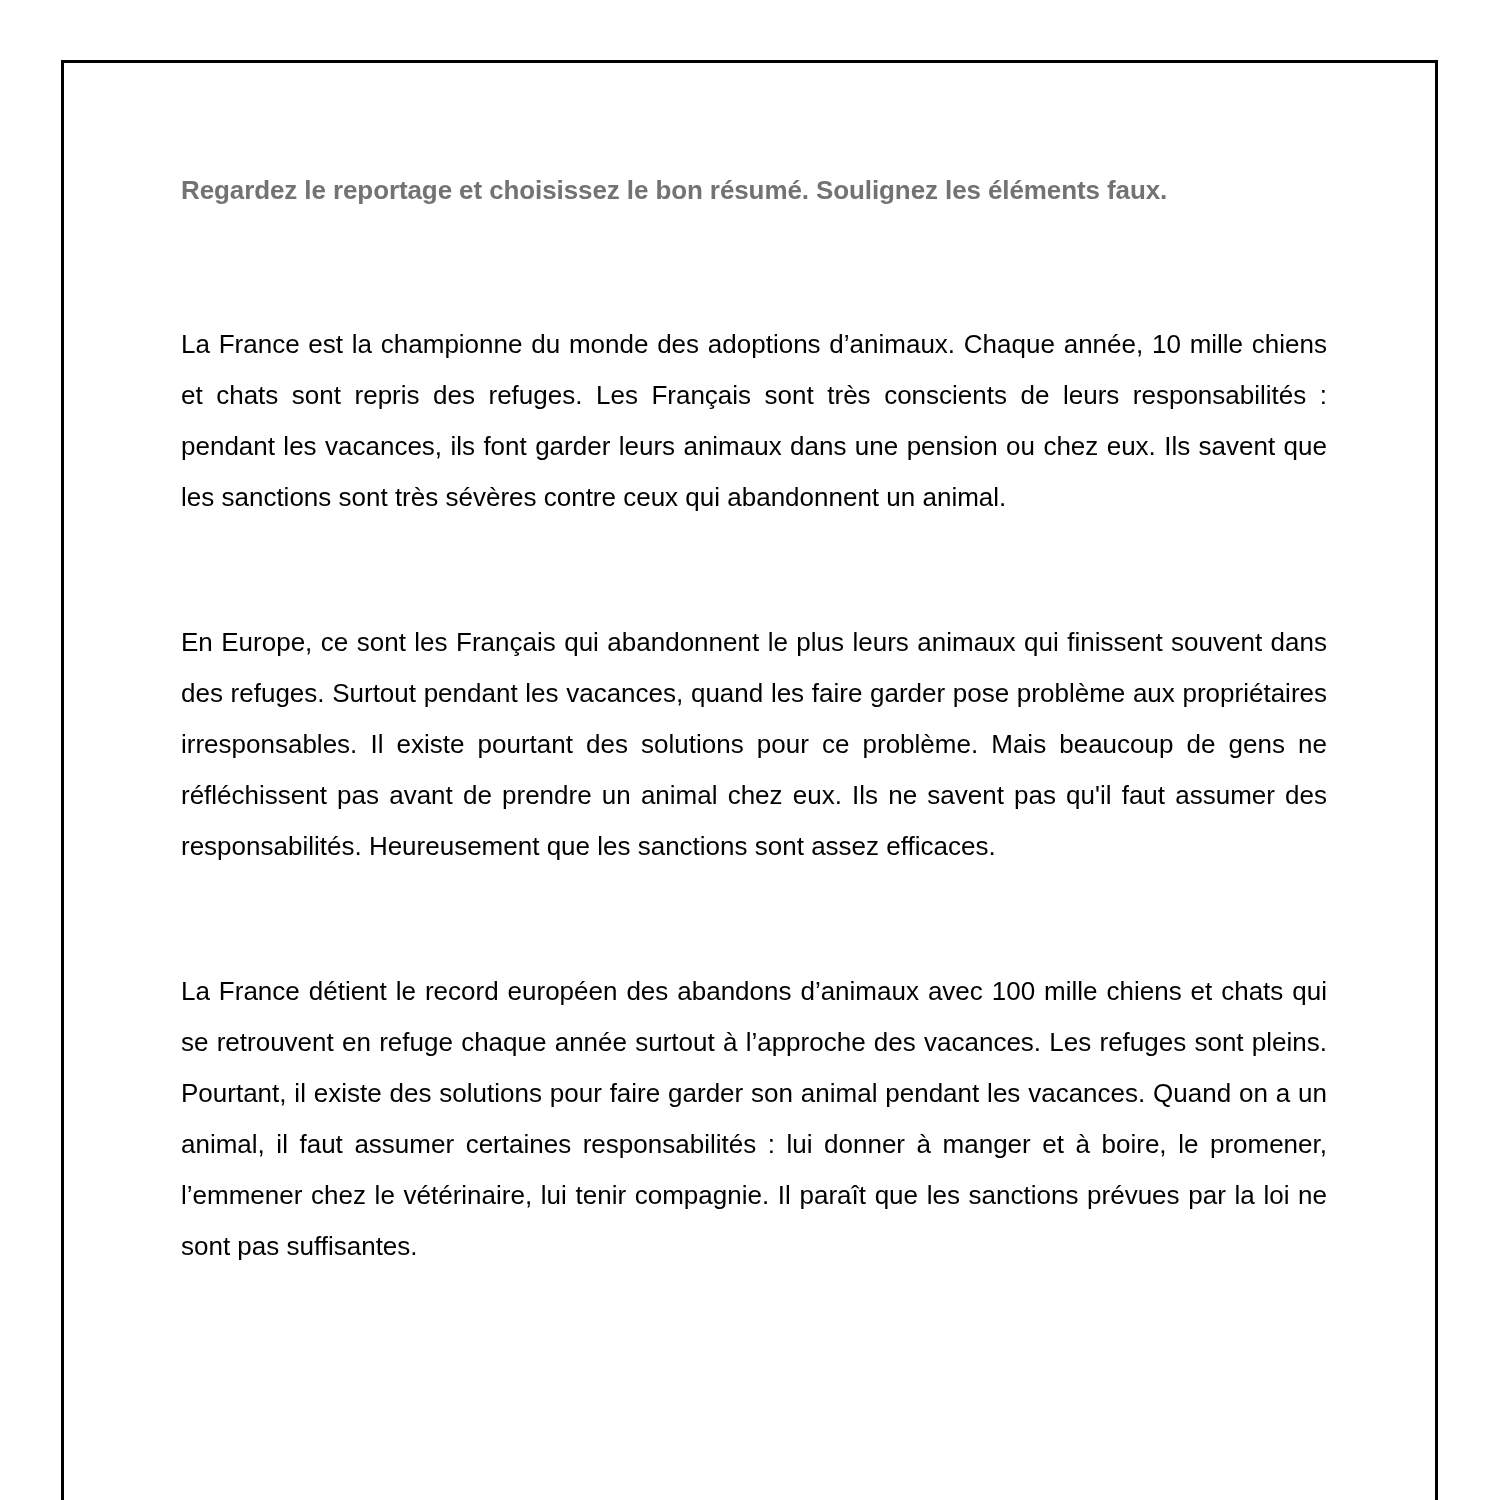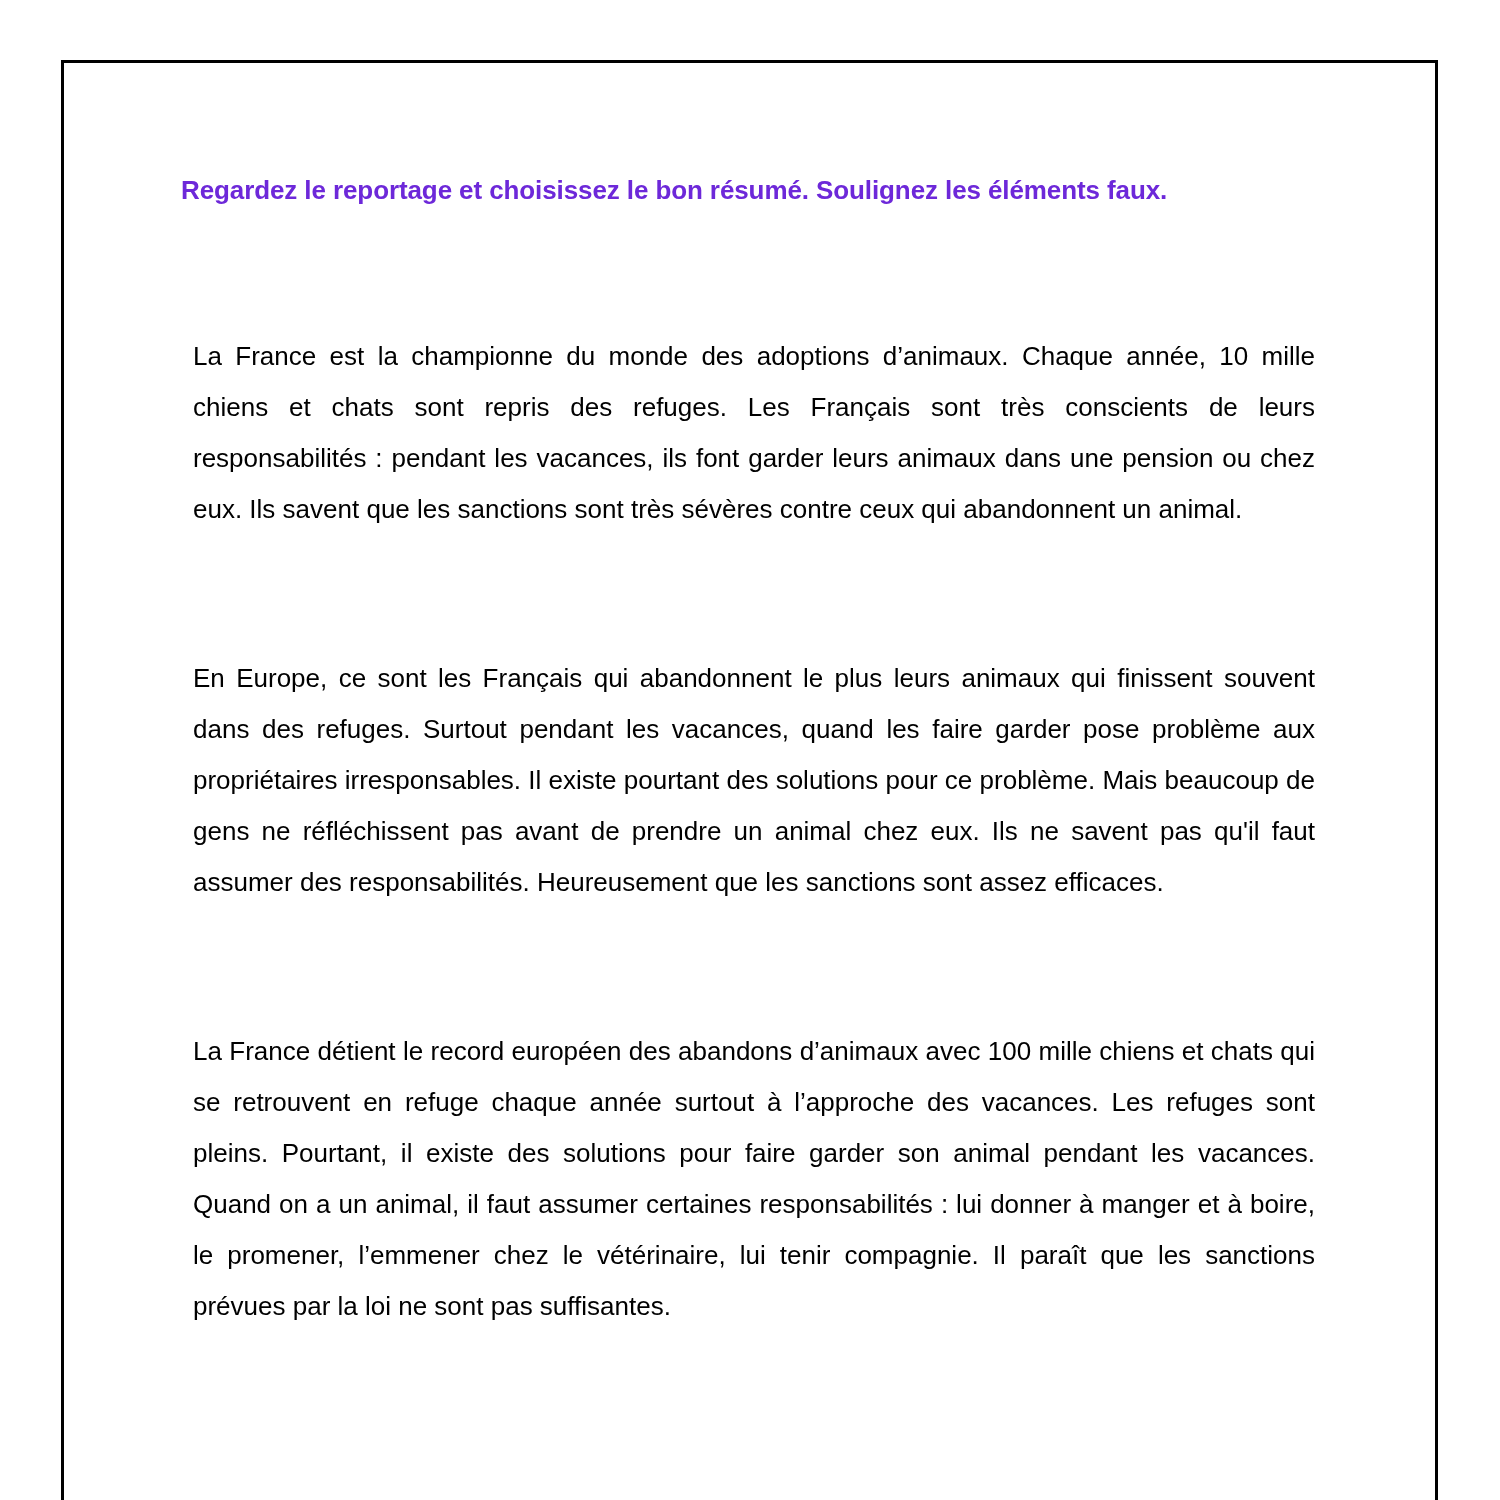"Regardez le reportage et choisissez" .doc-heading { color: #6d28d9 -> #737373 }
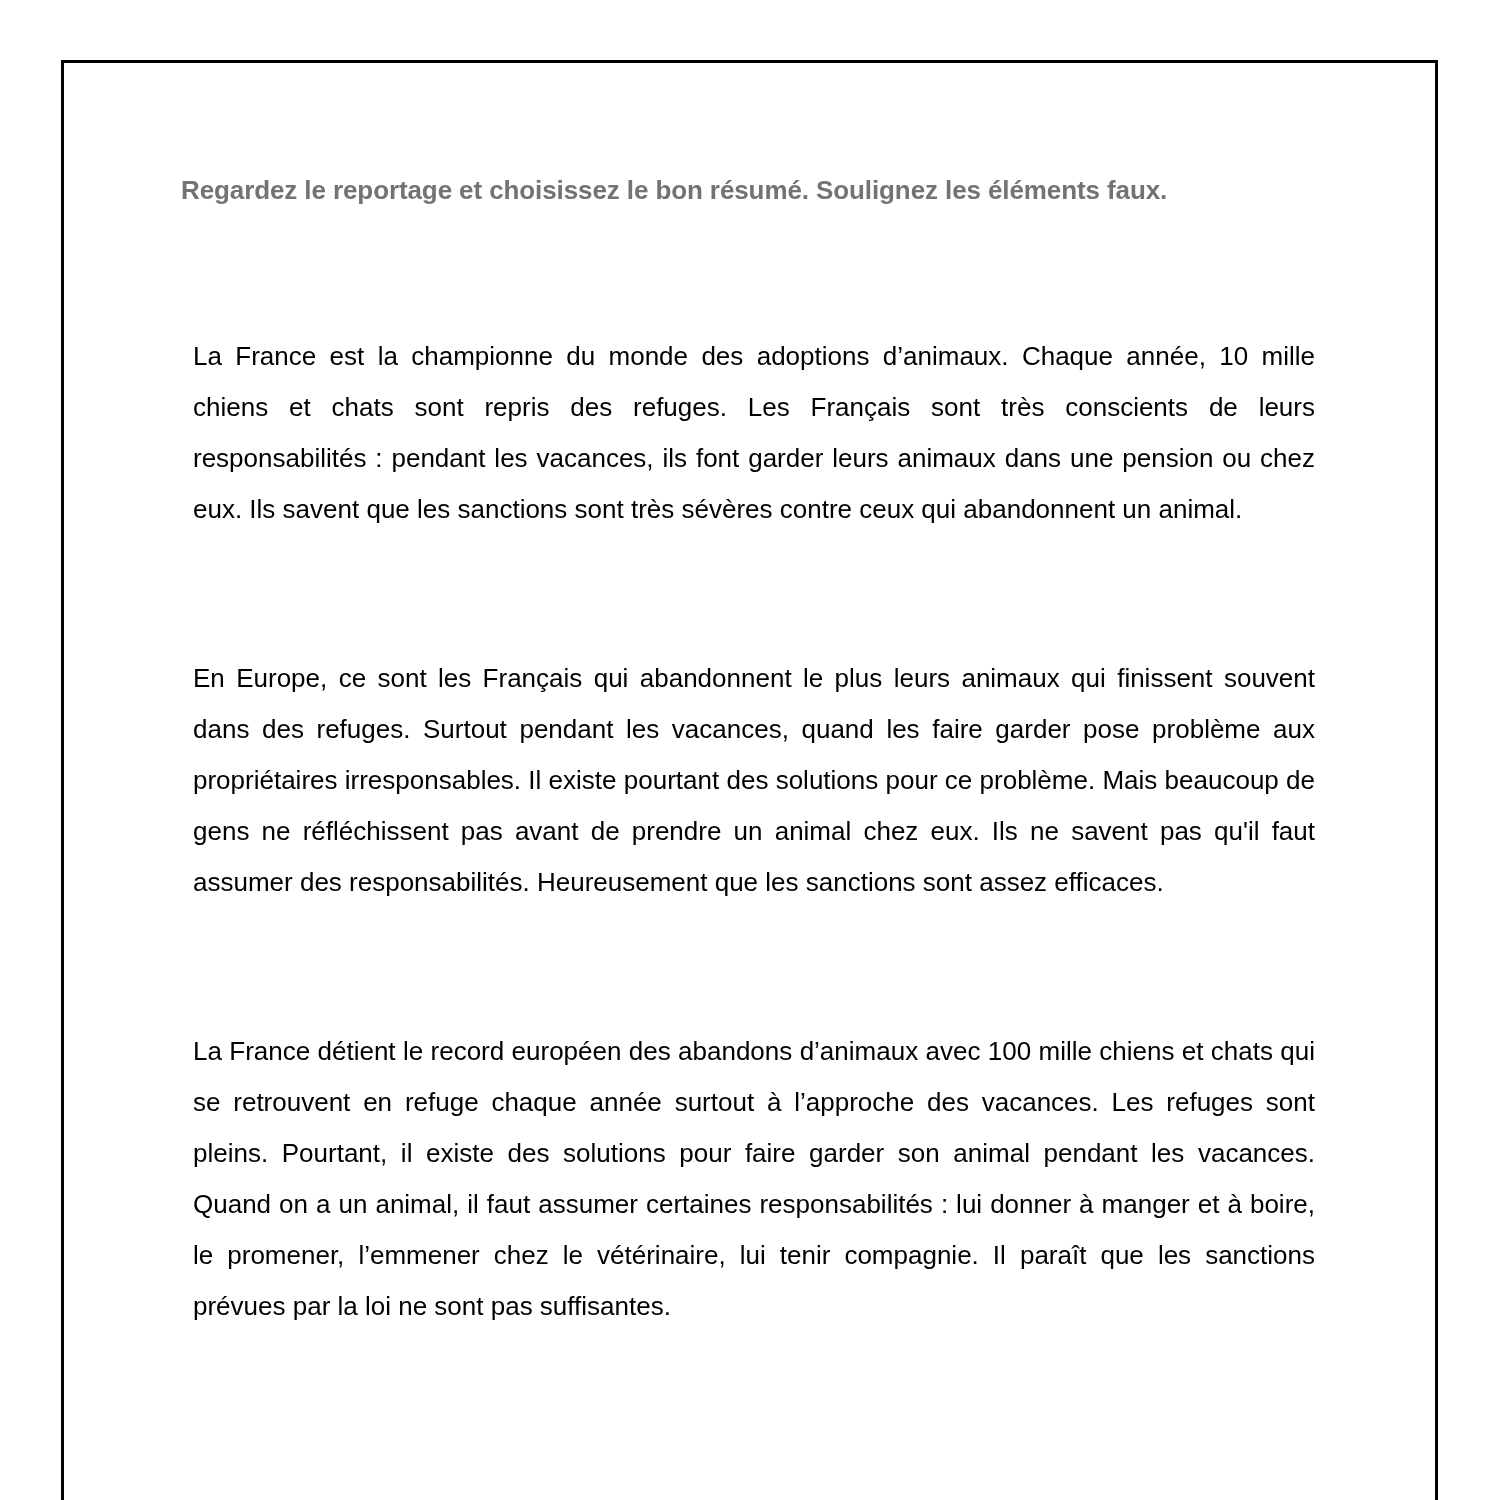"La France est la championne" .doc-paragraph { margin: 12px -> 0 }
